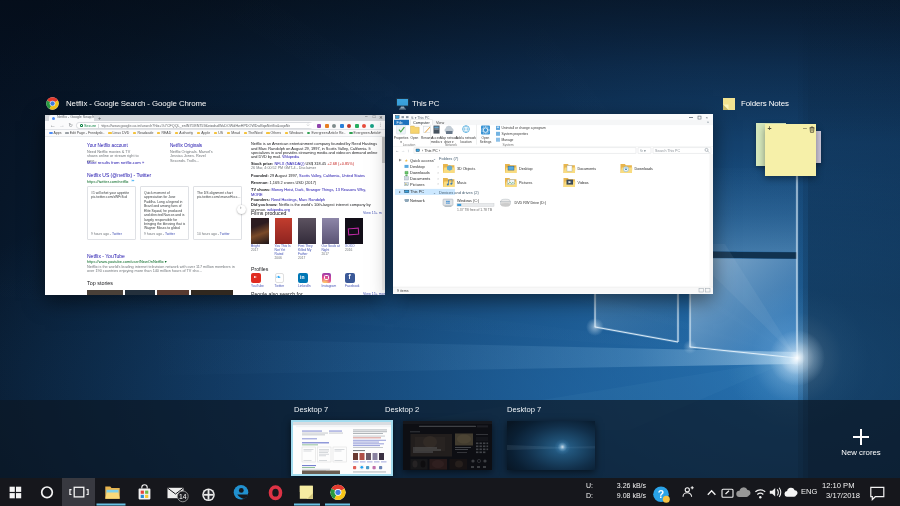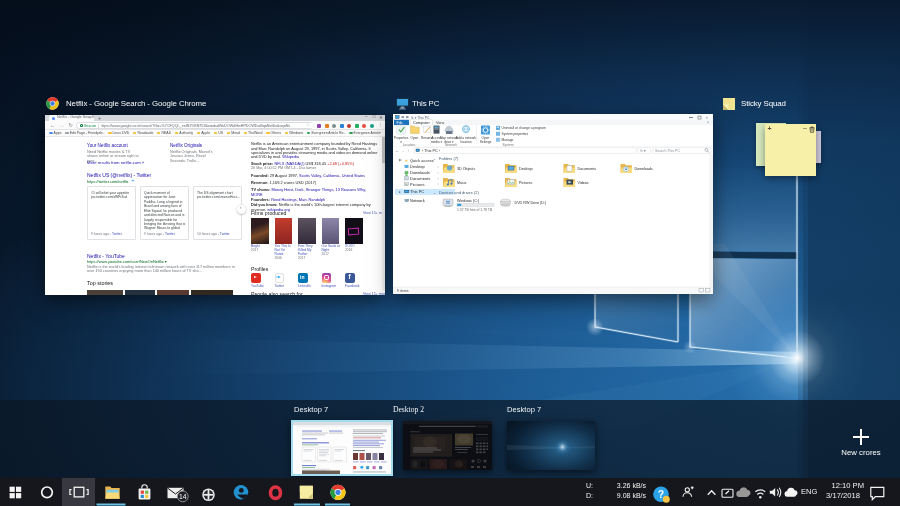"Sticky Squad" div.tvlabel { text: Sticky Squad -> Folders Notes }
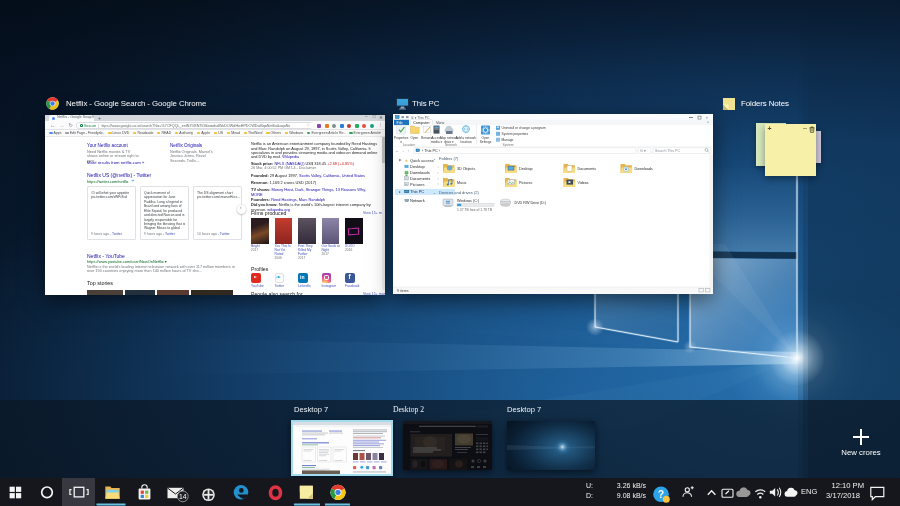"Desktop 2" div.dlabel { font-family: Liberation Serif, serif -> none; left: 393px -> 385px }
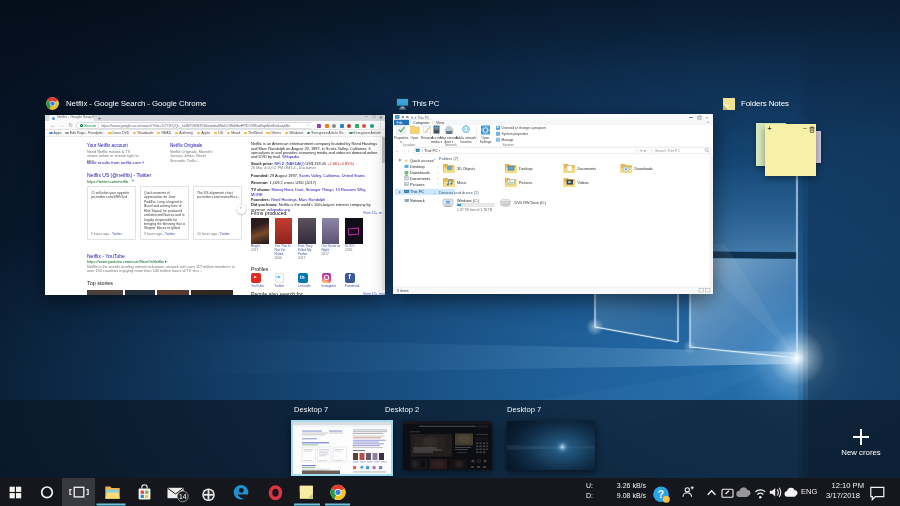"12:10 PM" div.tb { text-align: right -> left }
